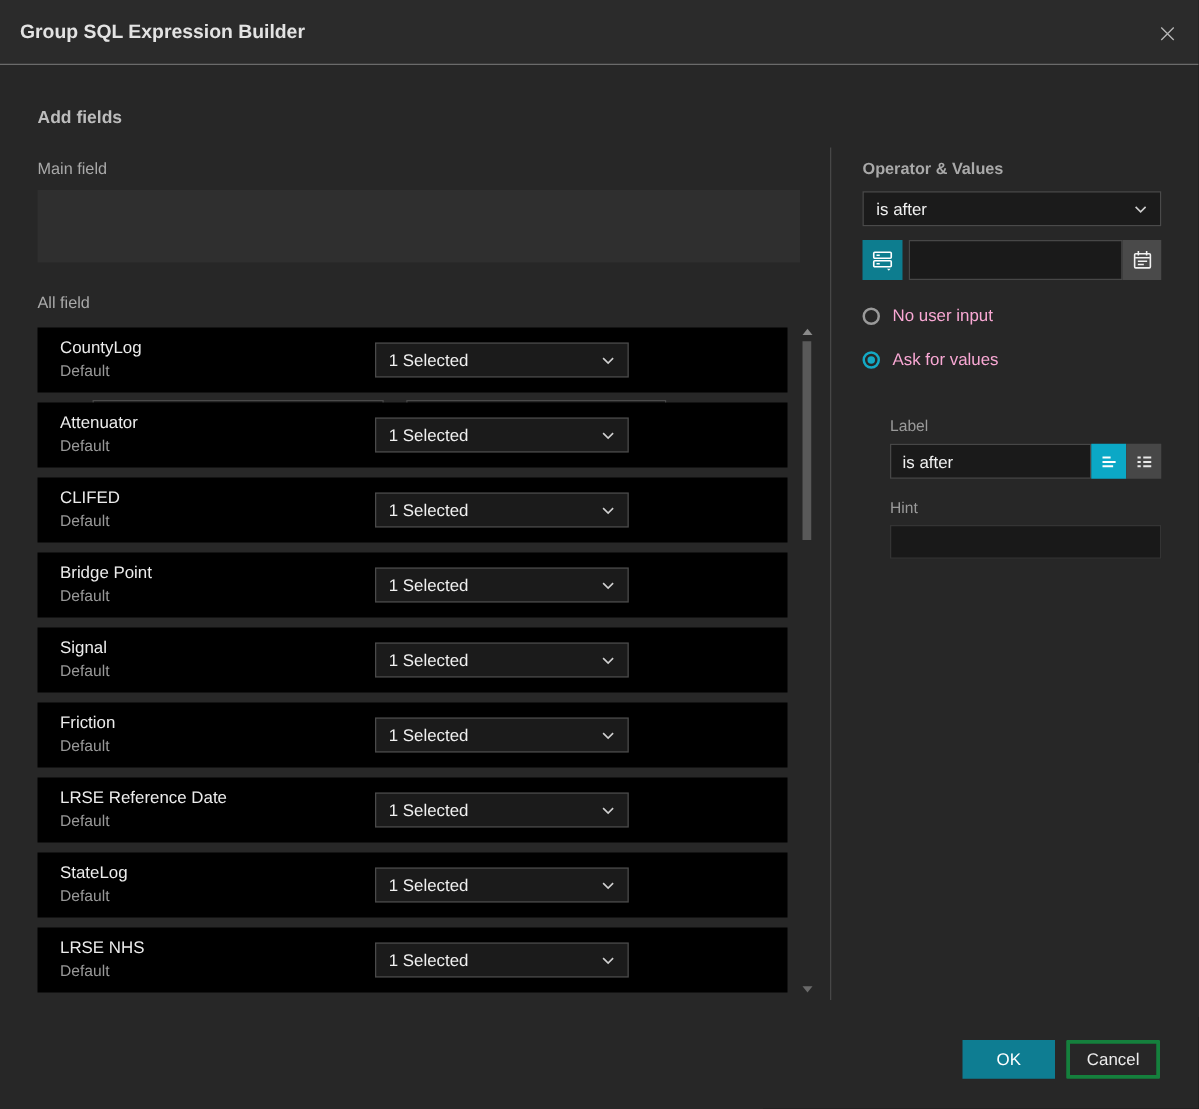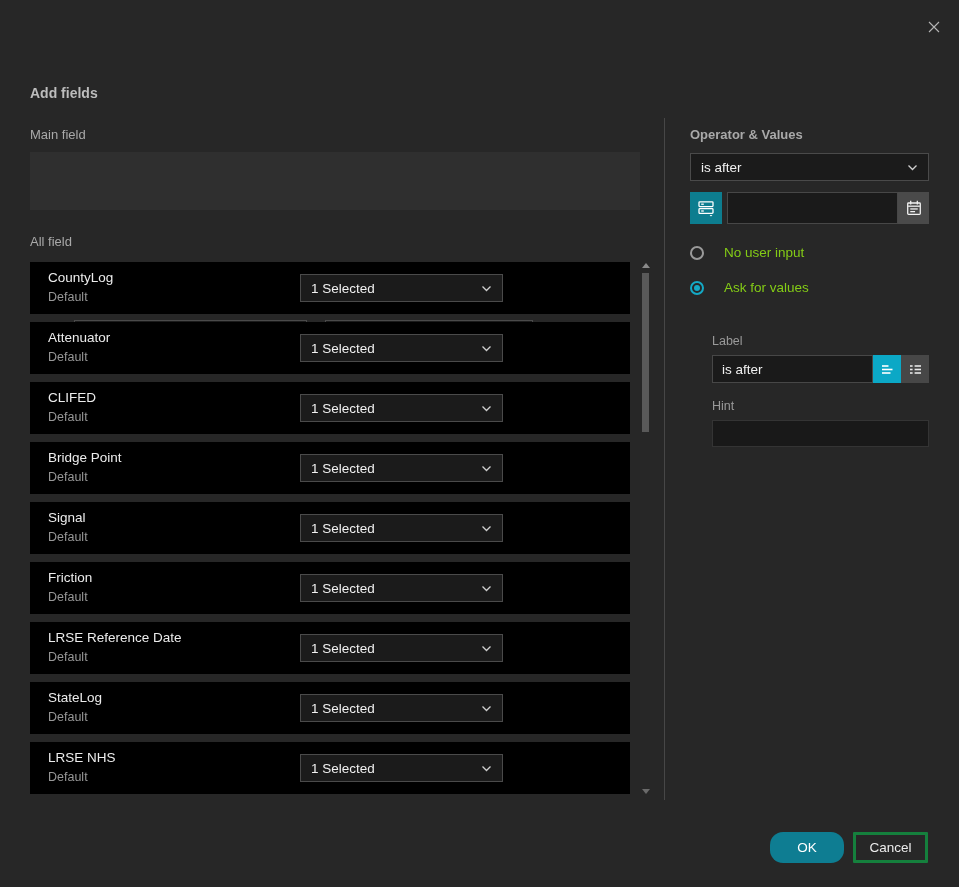"Group SQL Expression Builder" div.titlebar { html: none -> <div> <span>Group SQL Expression Builder</span> </div> }
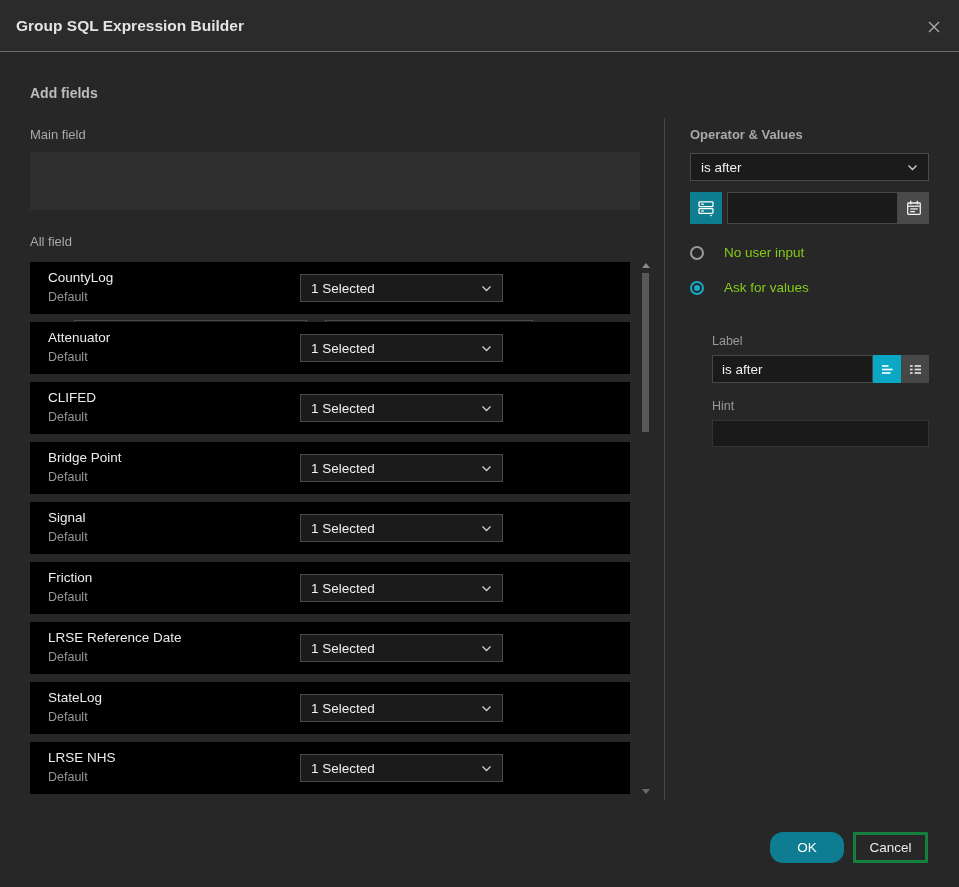"No user input" .radio-row .rlabel { color: #84cc16 -> #f9a8d4; margin-left: 20px -> 10px }
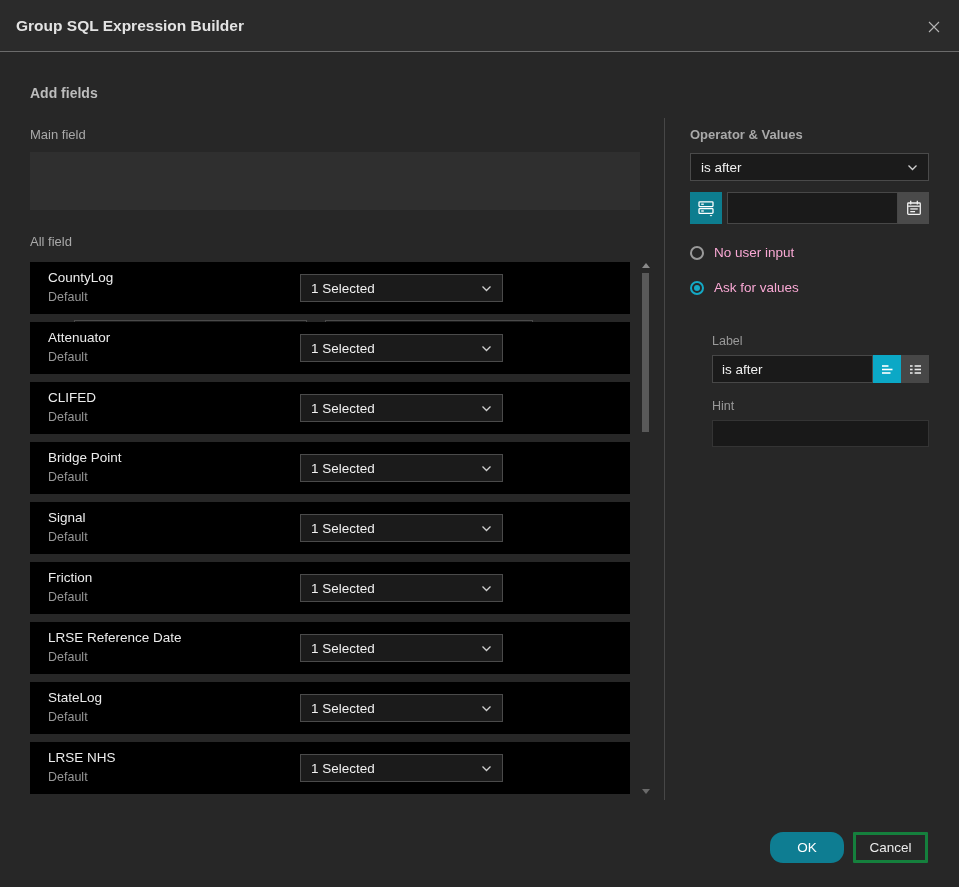"OK" .btn-ok { border-radius: 13px -> 0 }
